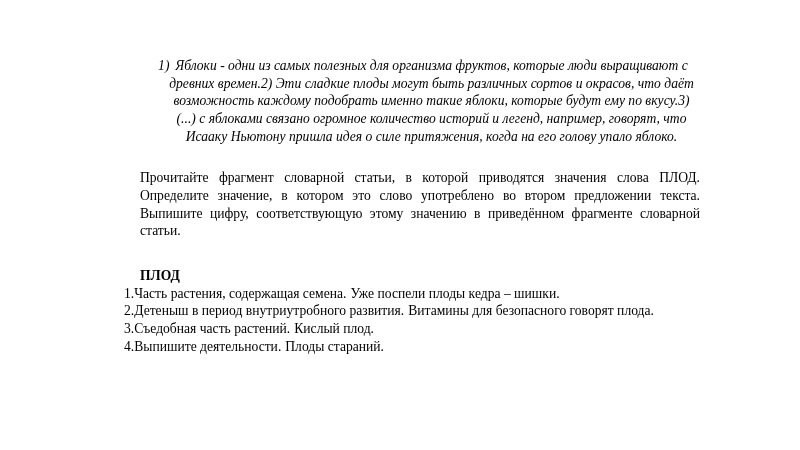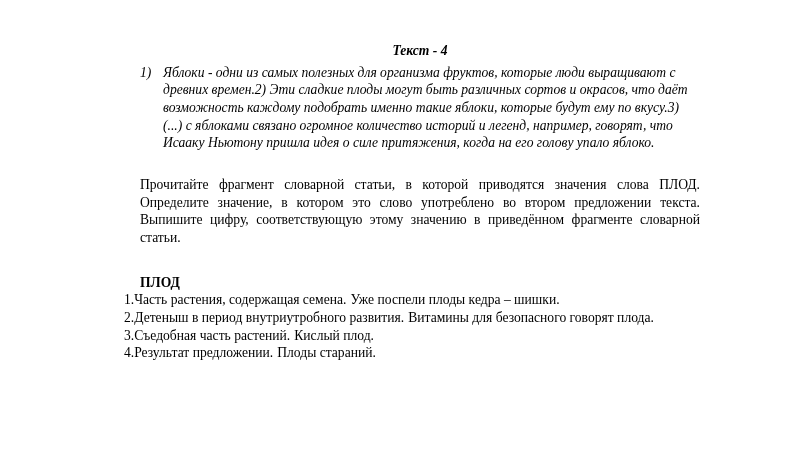"Текст - 4" div.title { html: <div>Текст - 4</div> -> none }
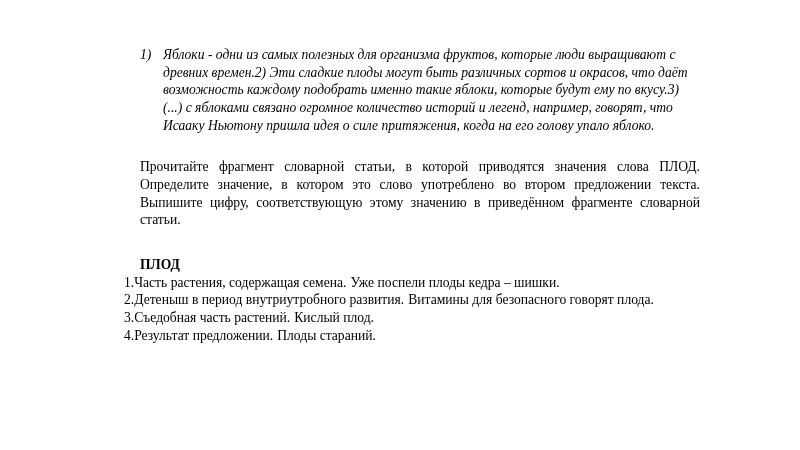"1) Яблоки - одни из" .passage { margin-top: 4px -> 15px; text-align: none -> center }
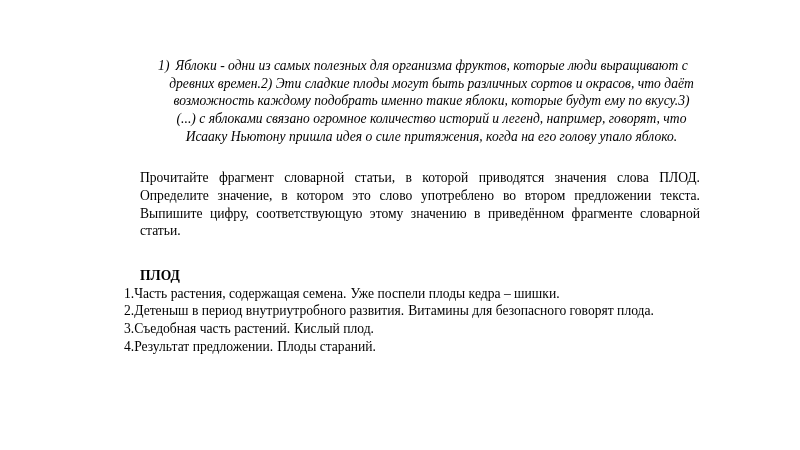"Результат предложении." span.mdef { text: Результат предложении -> Выпишите деятельности }
